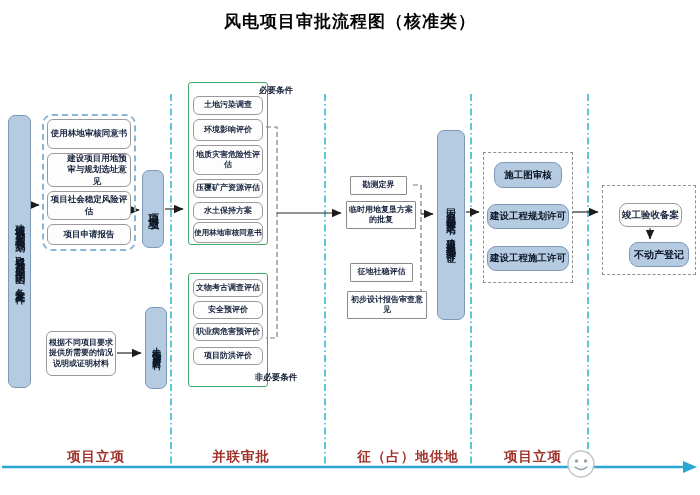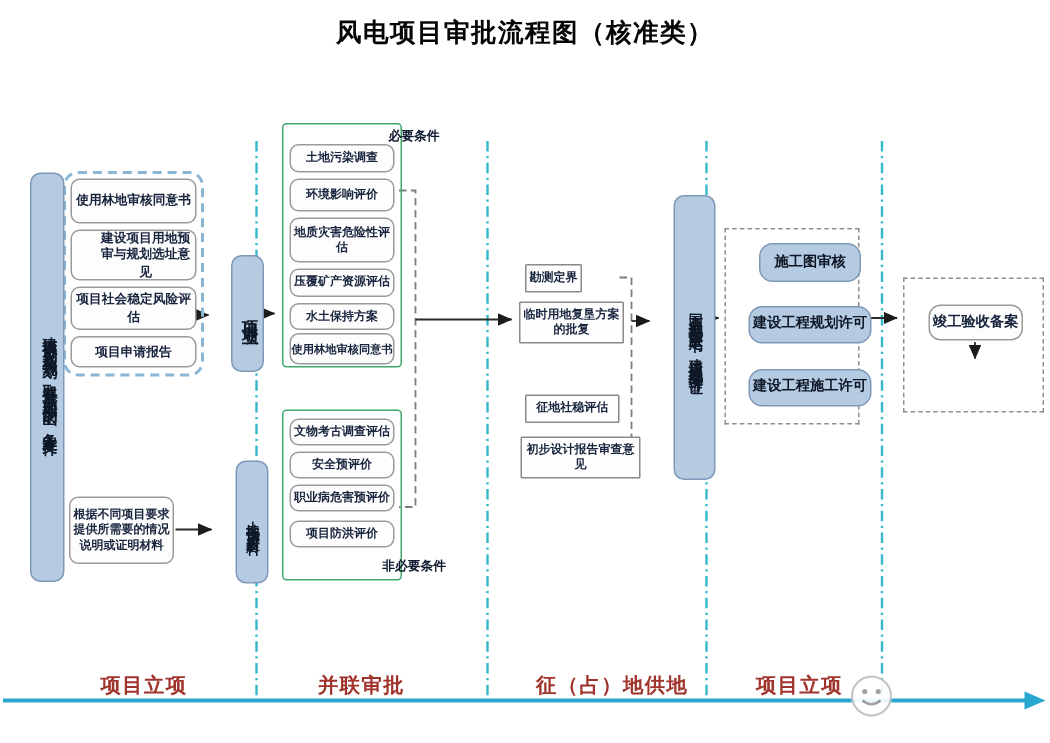"施工图审核" .box-blue { margin-left: 12px -> none }
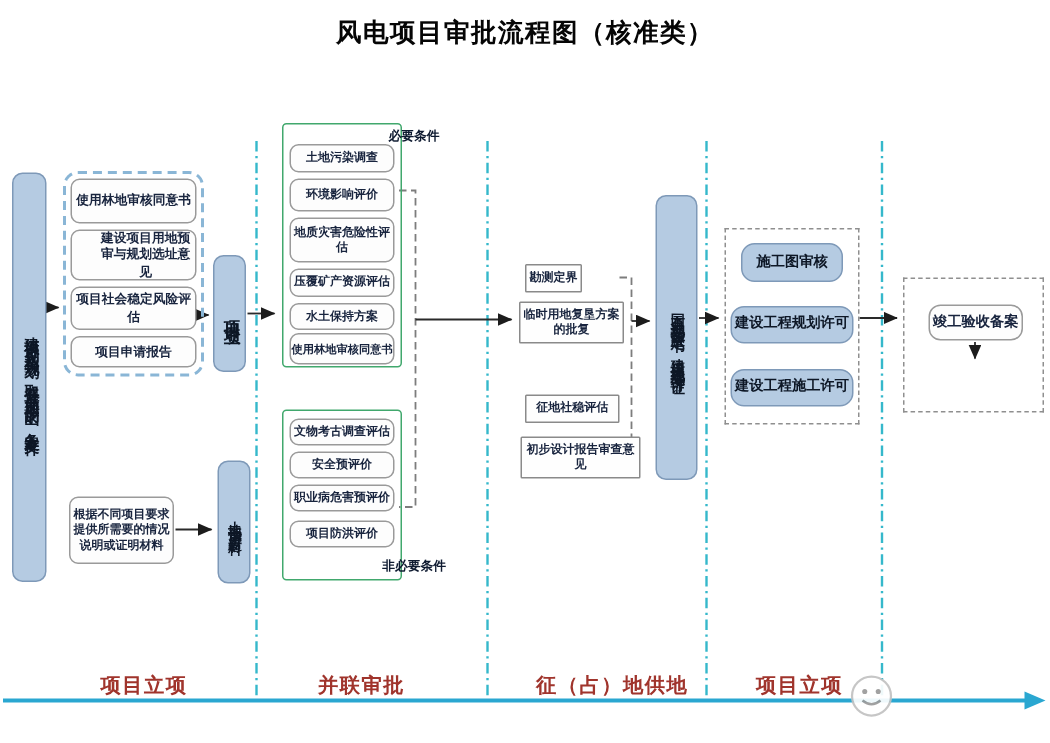"勘测定界" div.abs { width: 38px -> 57px }
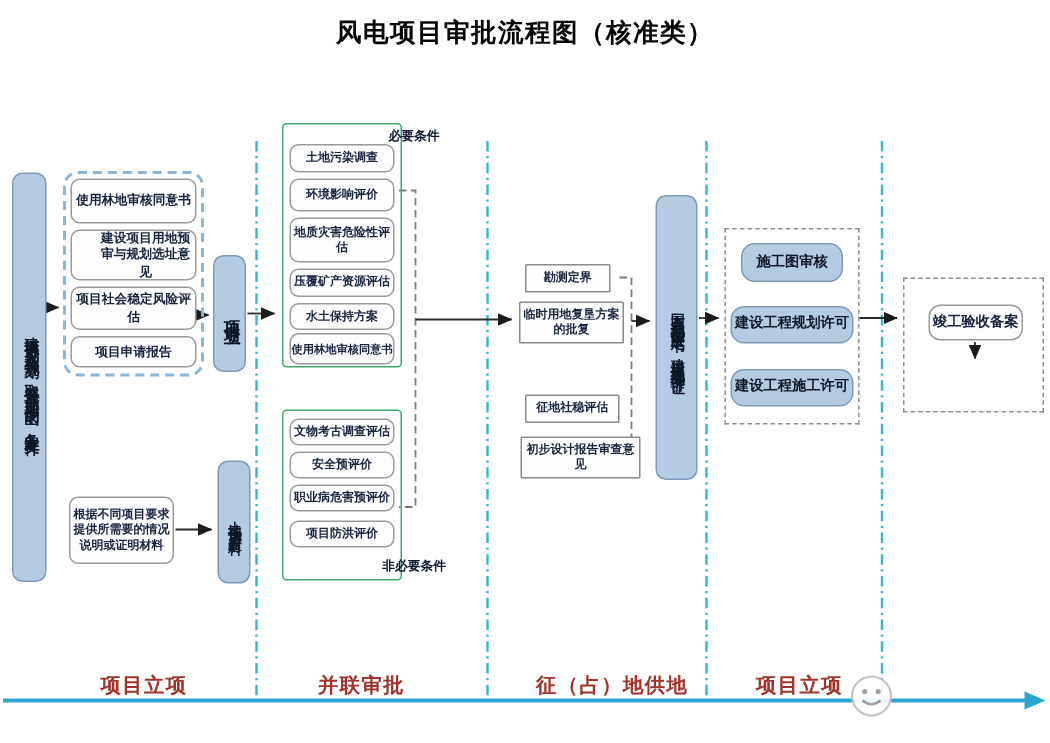"不动产登记" div.abs { html: none -> <div>不动产登记</div> }
